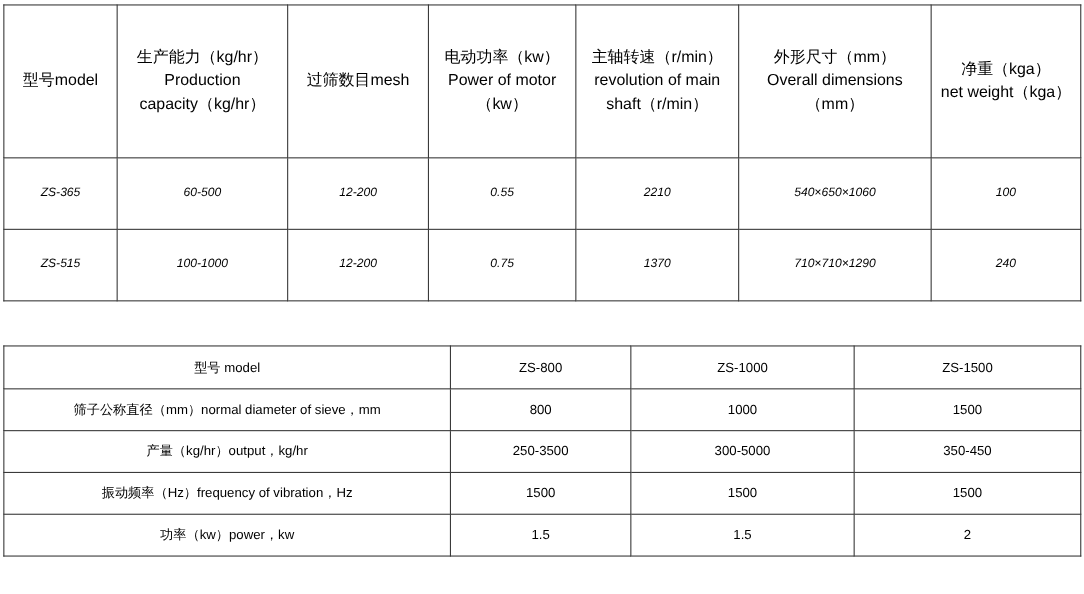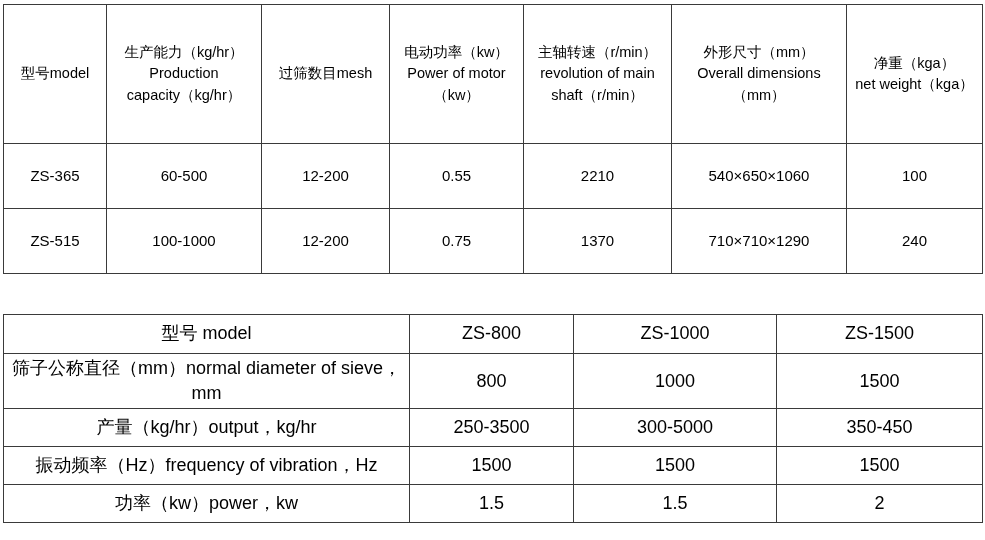"ZS-365" table.t1 tbody td { font-size: 15px -> 11px; font-style: none -> italic }
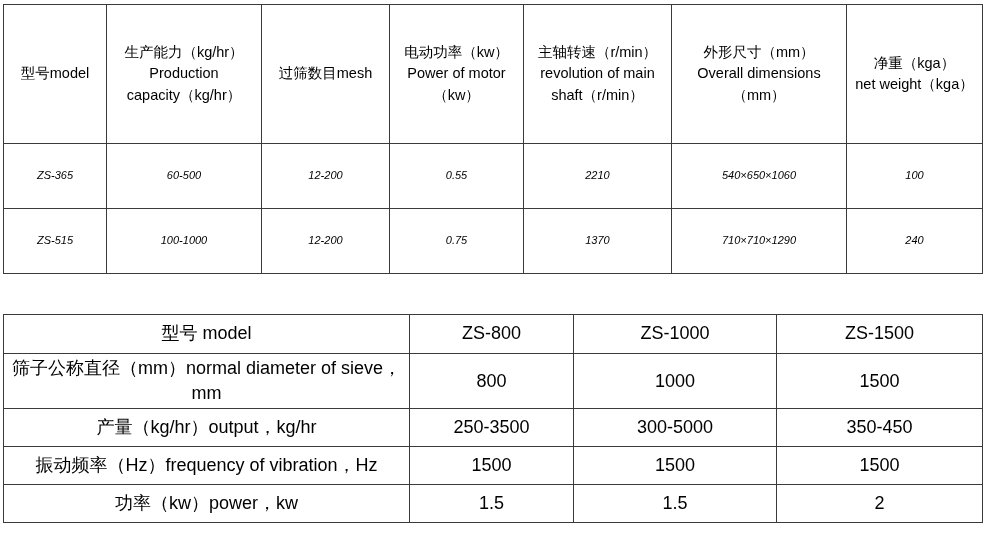"型号 model" table.t2 th, table.t2 td { font-size: 18px -> 12px }
